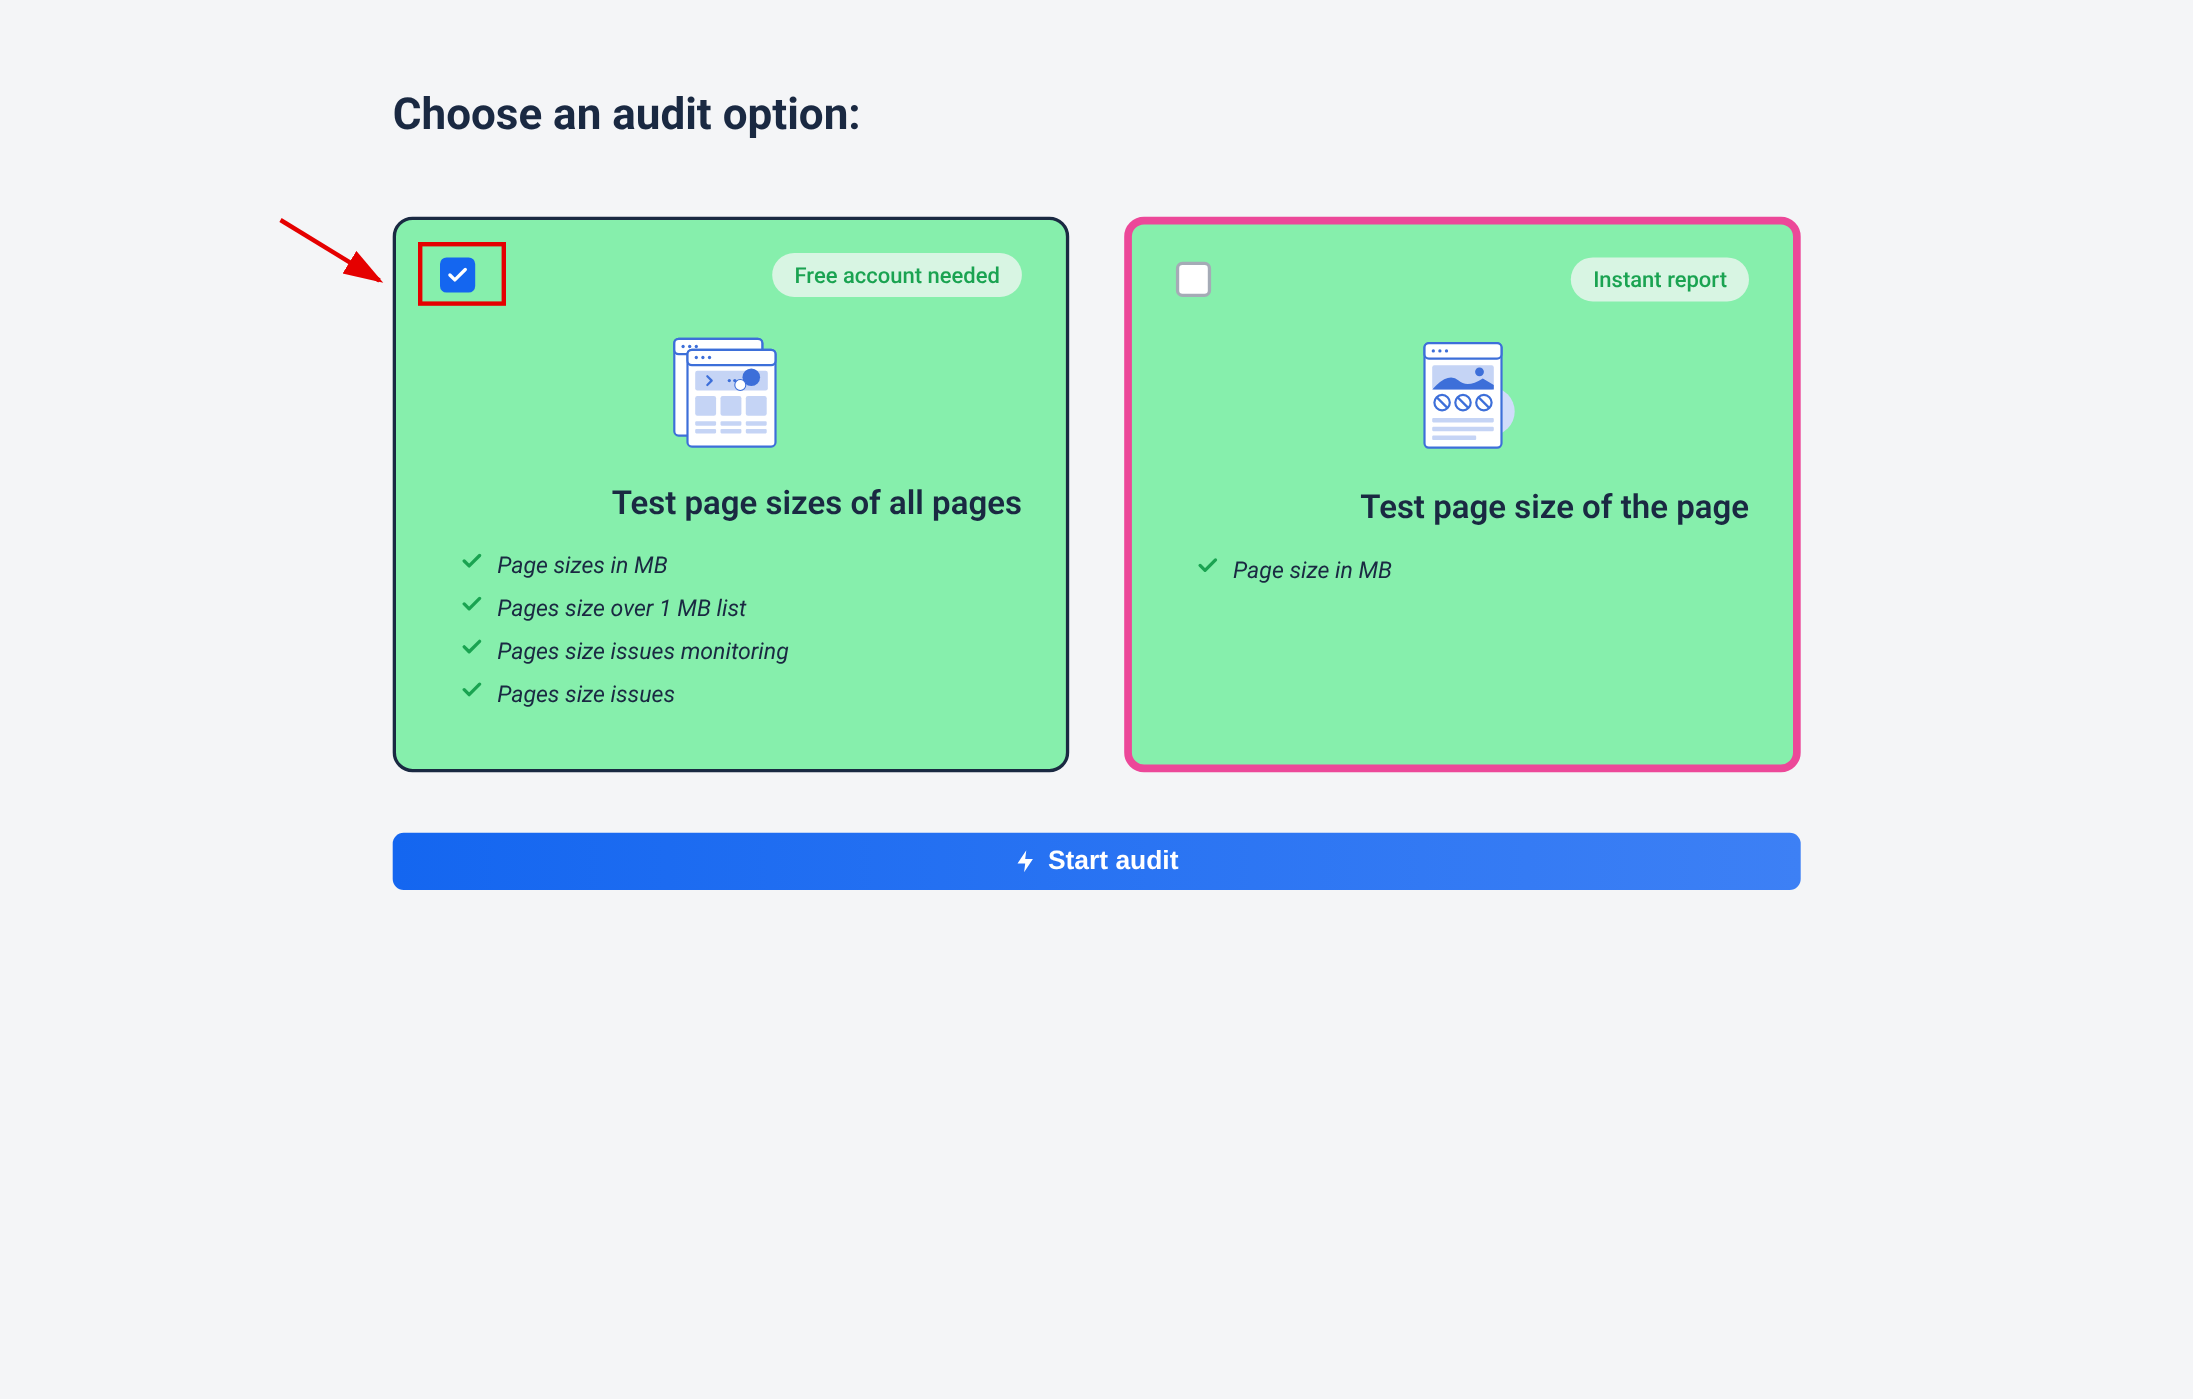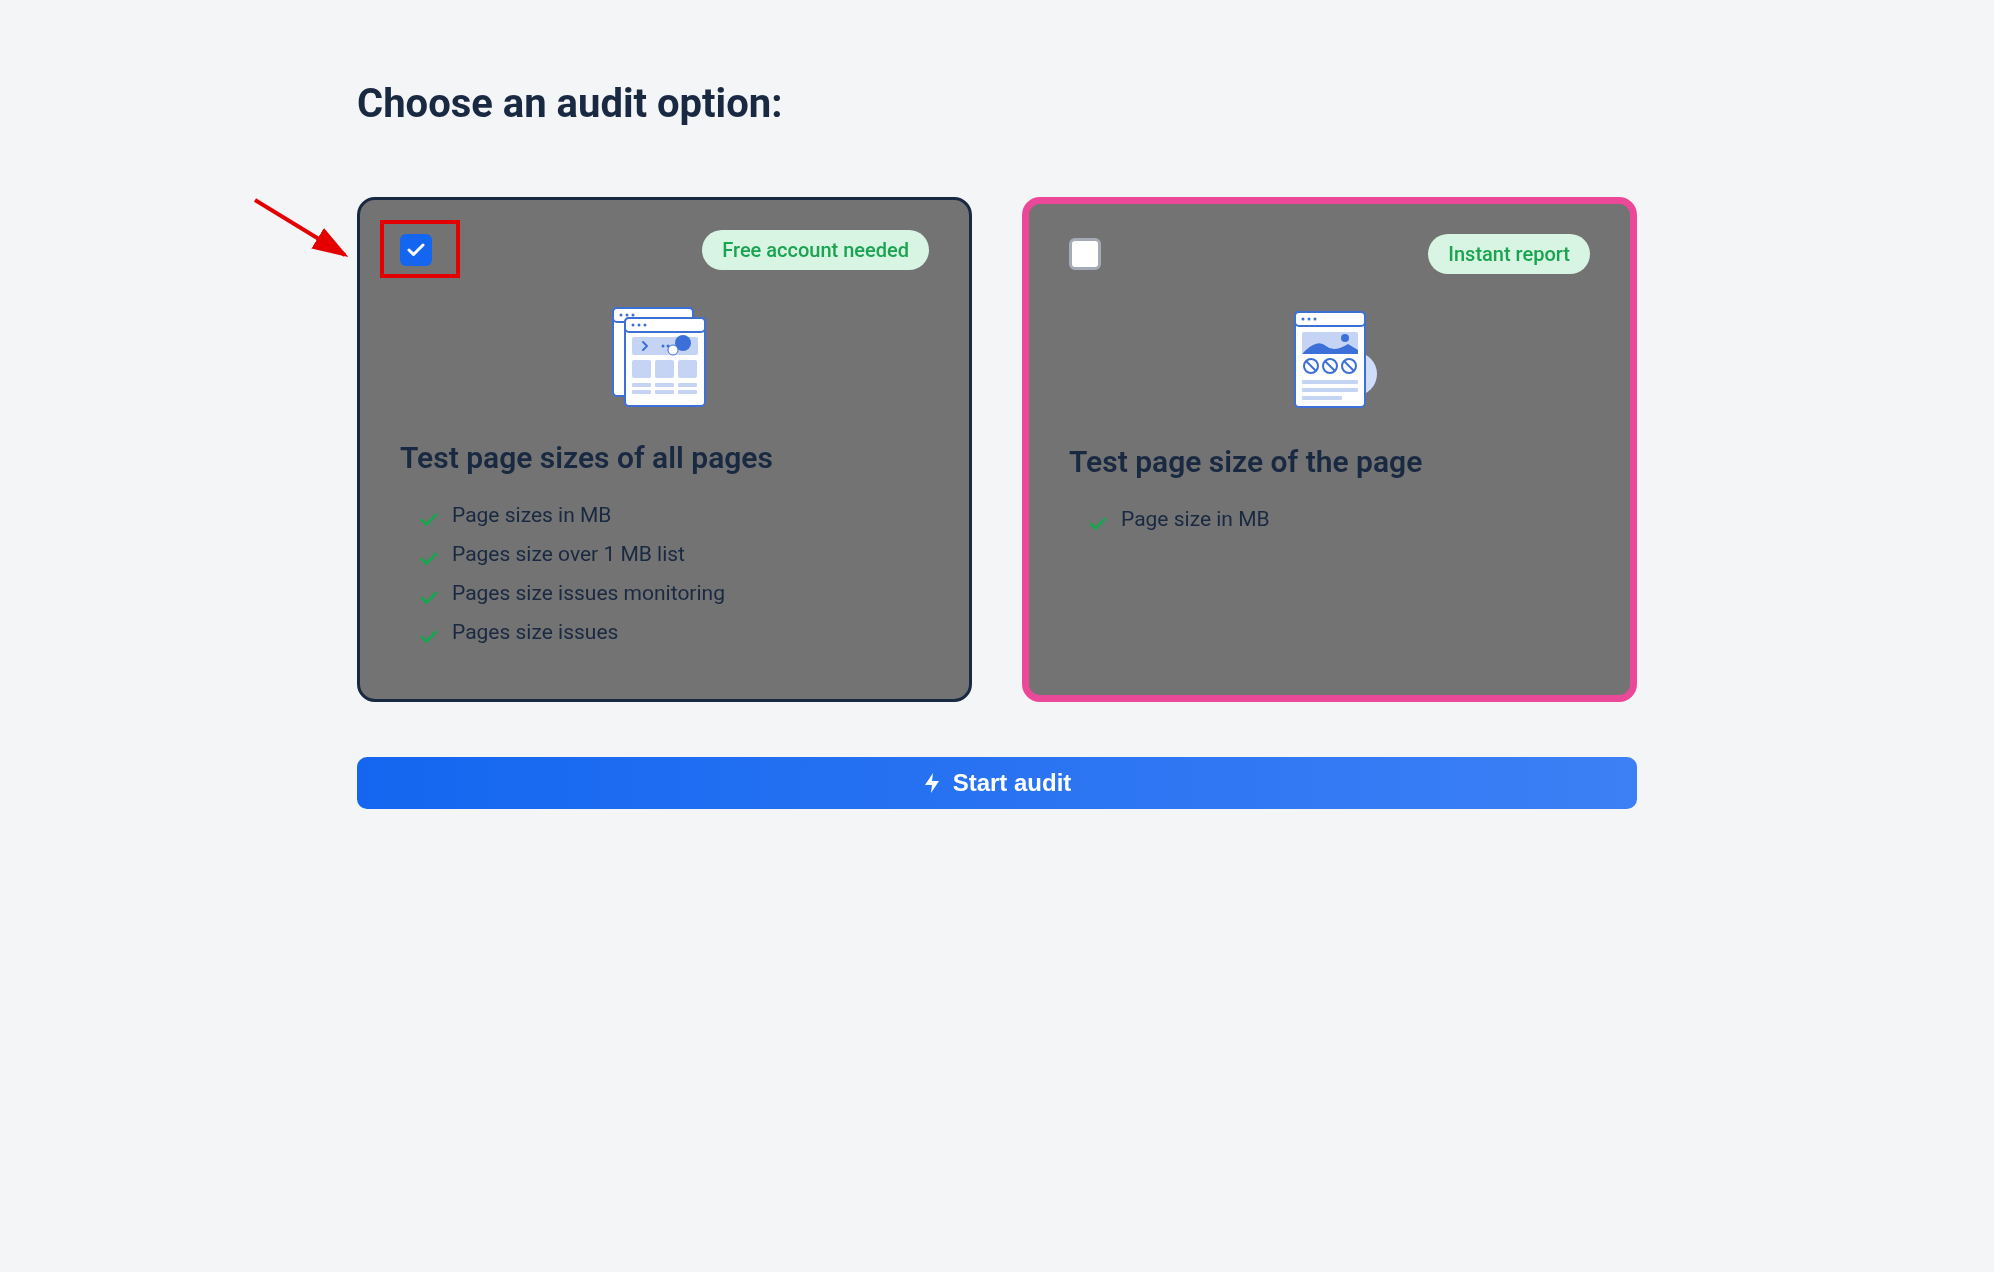"Free account needed" .card { background: #737373 -> #86efac }
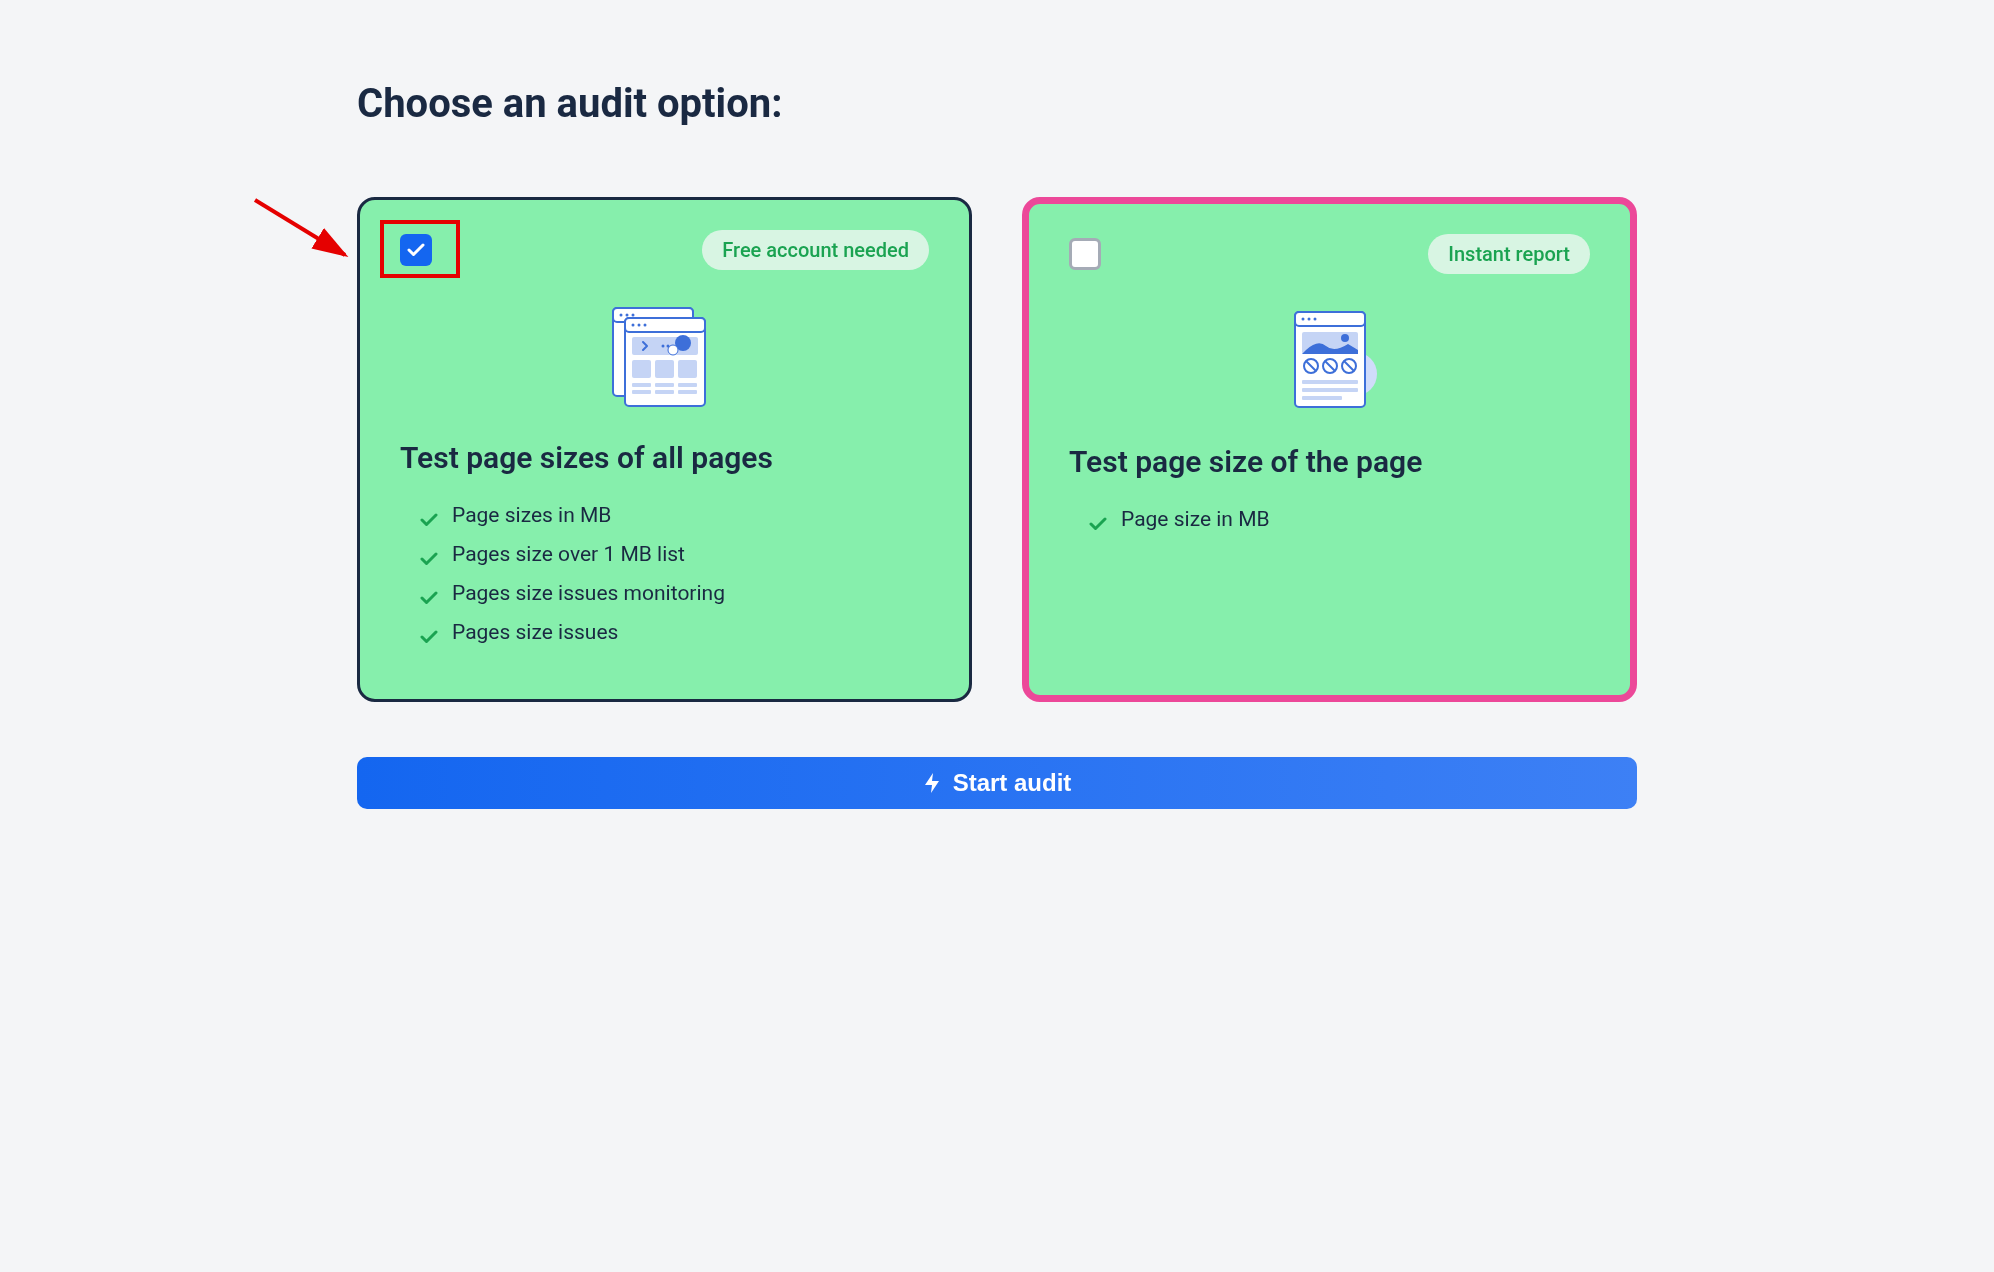"Test page sizes of all" .card-title { text-align: left -> right }
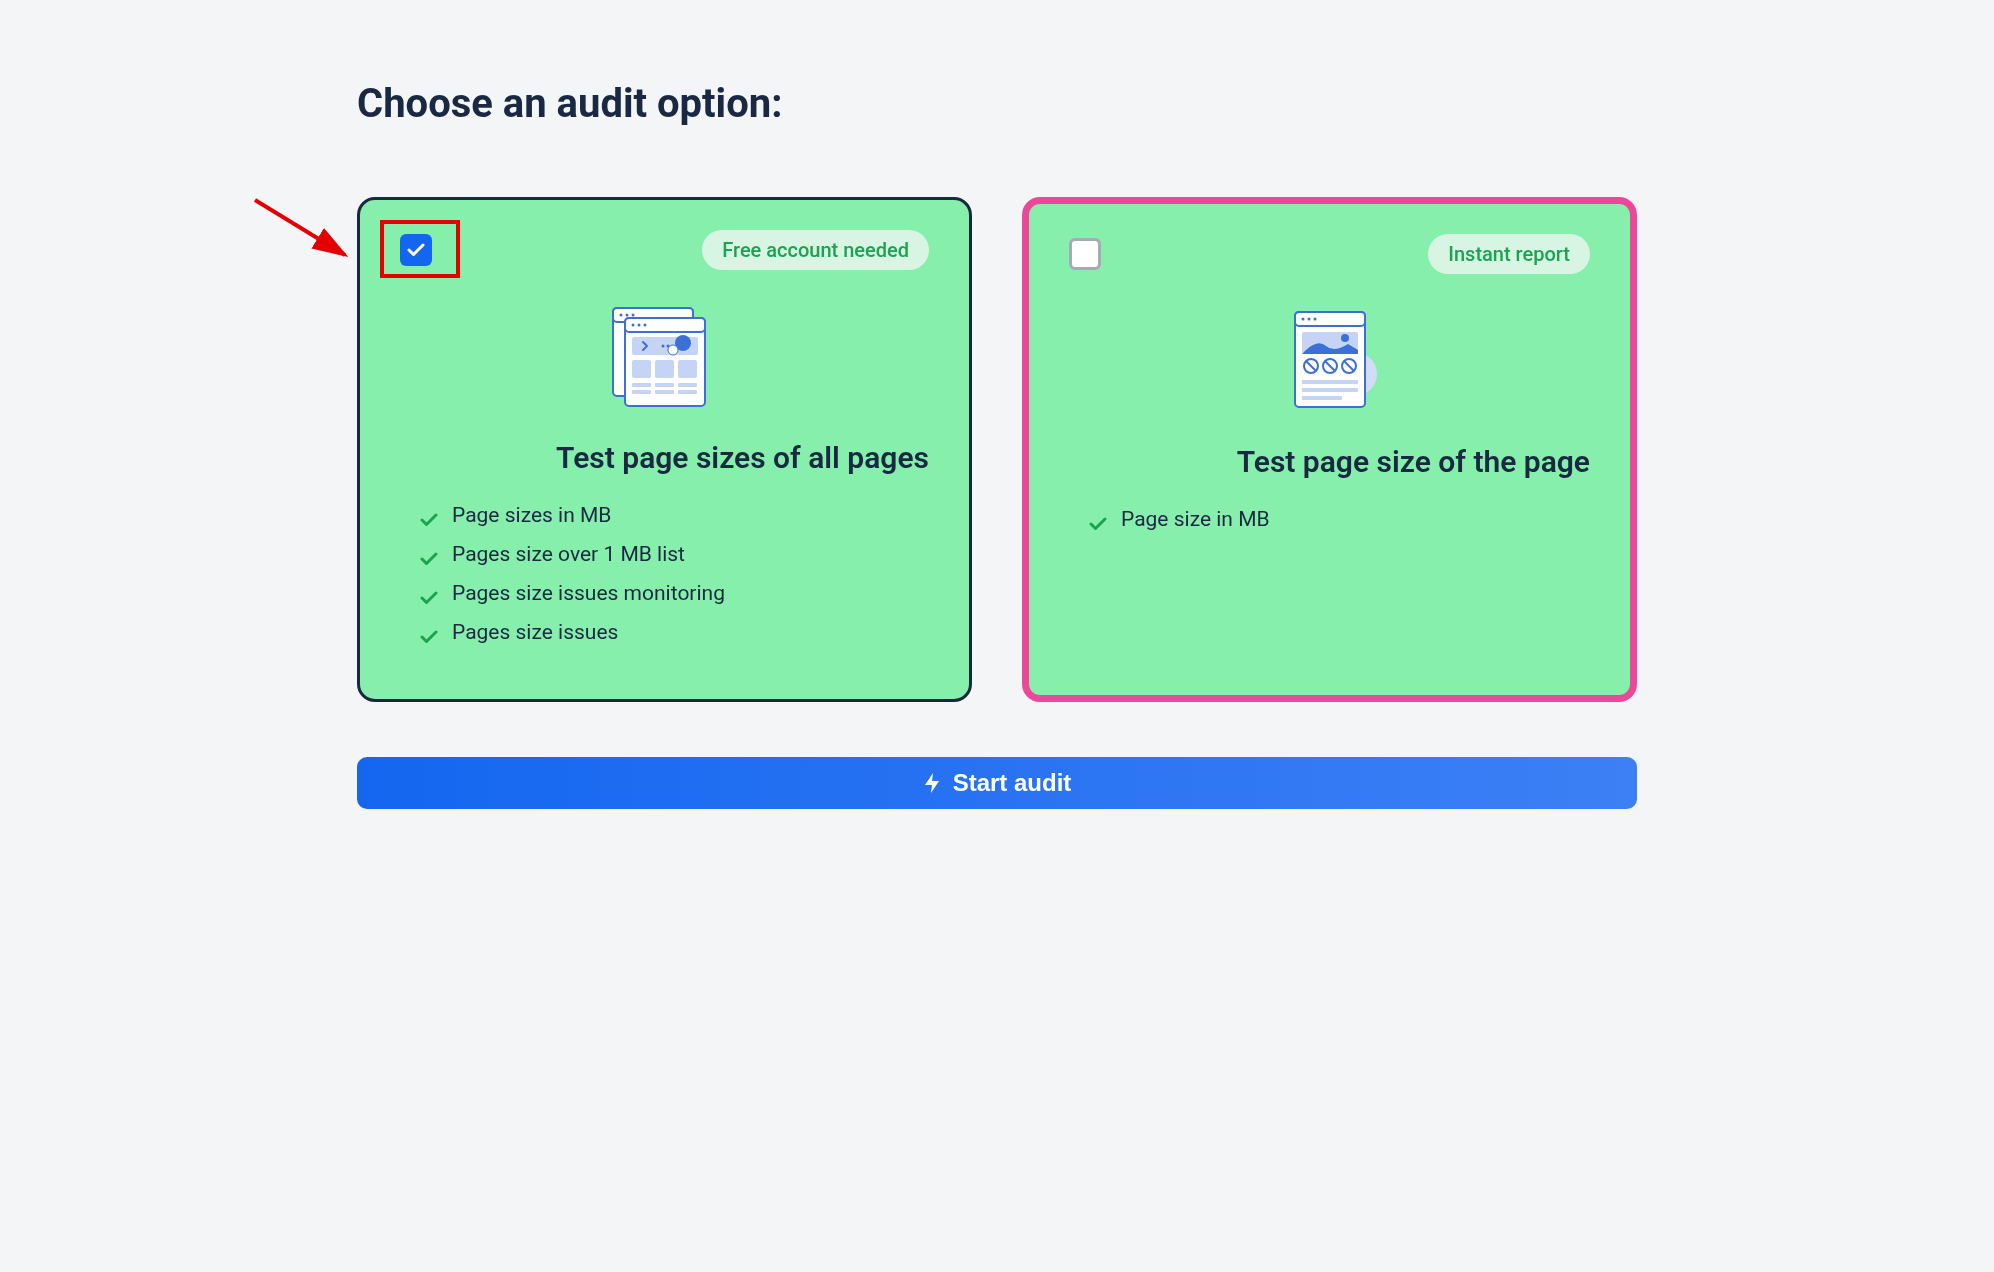"Page sizes in MB" .features-list li { align-items: flex-end -> flex-start; font-style: none -> italic }
